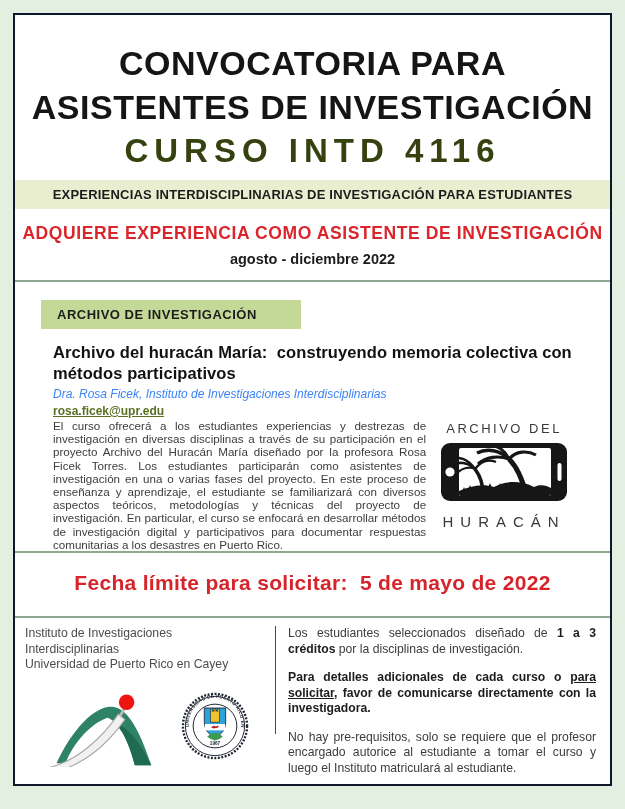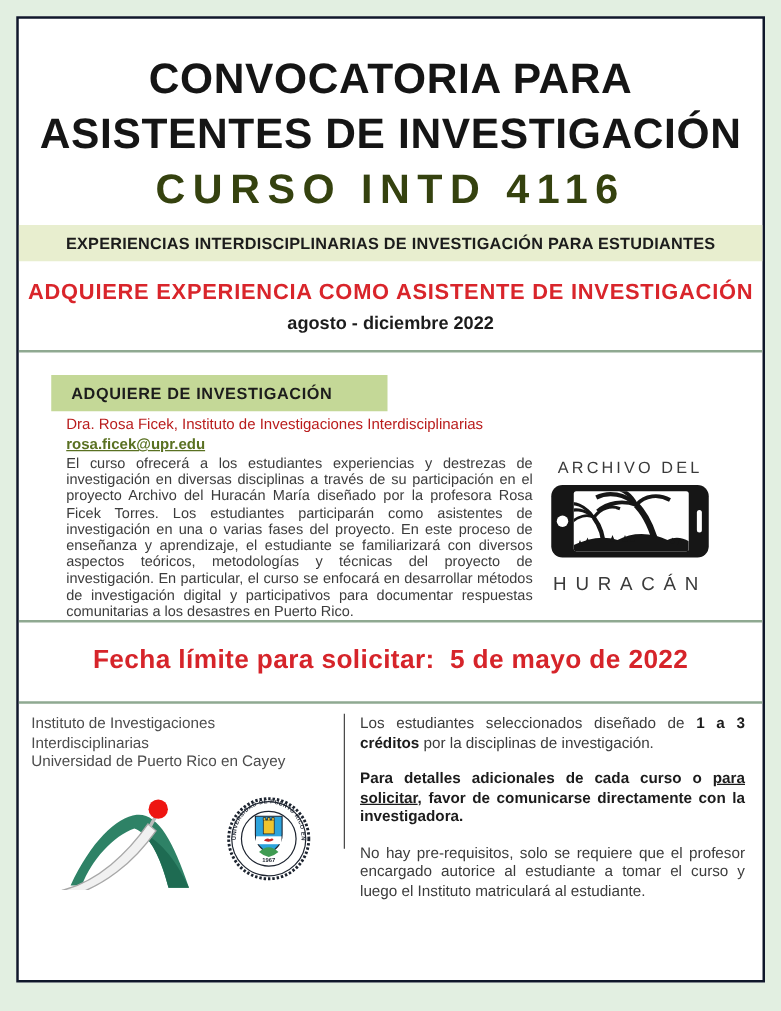"ADQUIERE DE INVESTIGACIÓN" span.section-label { text: ADQUIERE -> ARCHIVO }
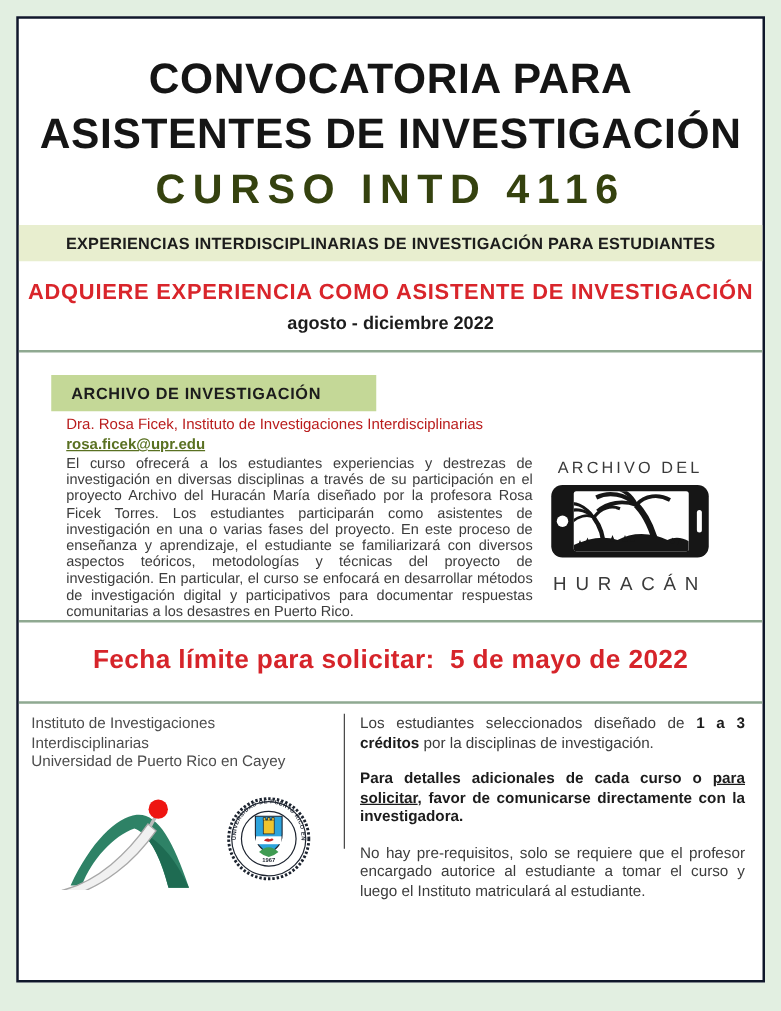"Archivo del huracán María: construyendo" div.project-title { html: none -> <div>Archivo del huracán María: construyendo memoria colectiva con métodos participativos</div> }
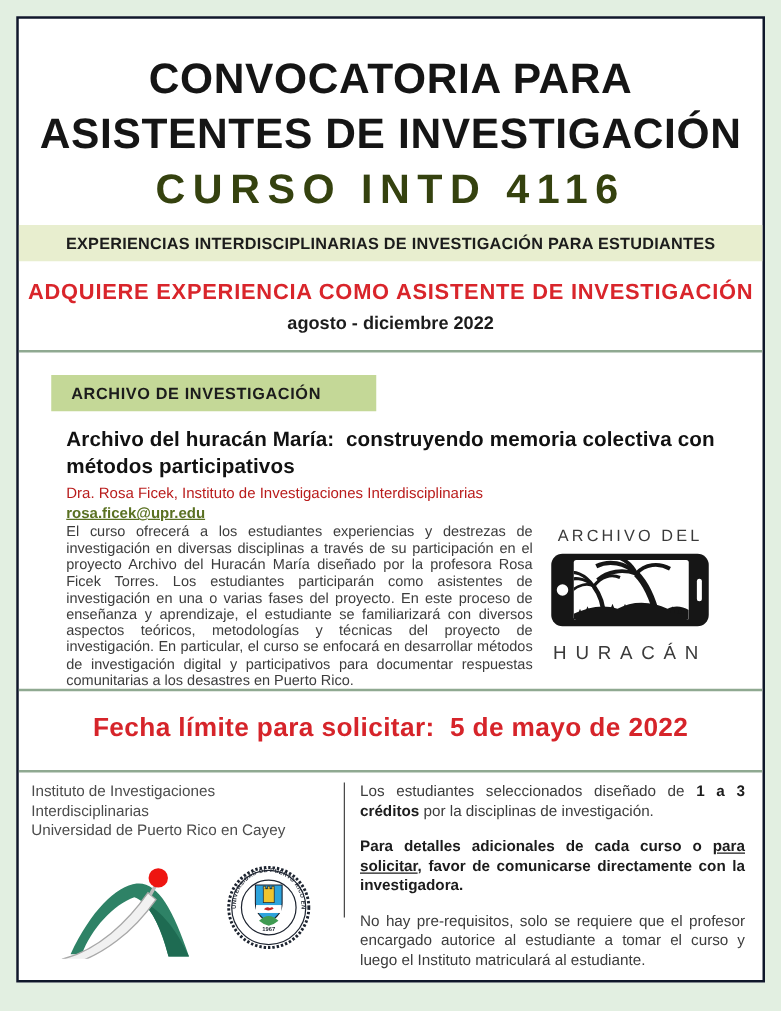"Dra. Rosa Ficek, Instituto de" .project-pi { color: #b91c1c -> #3b82f6; font-style: none -> italic }
